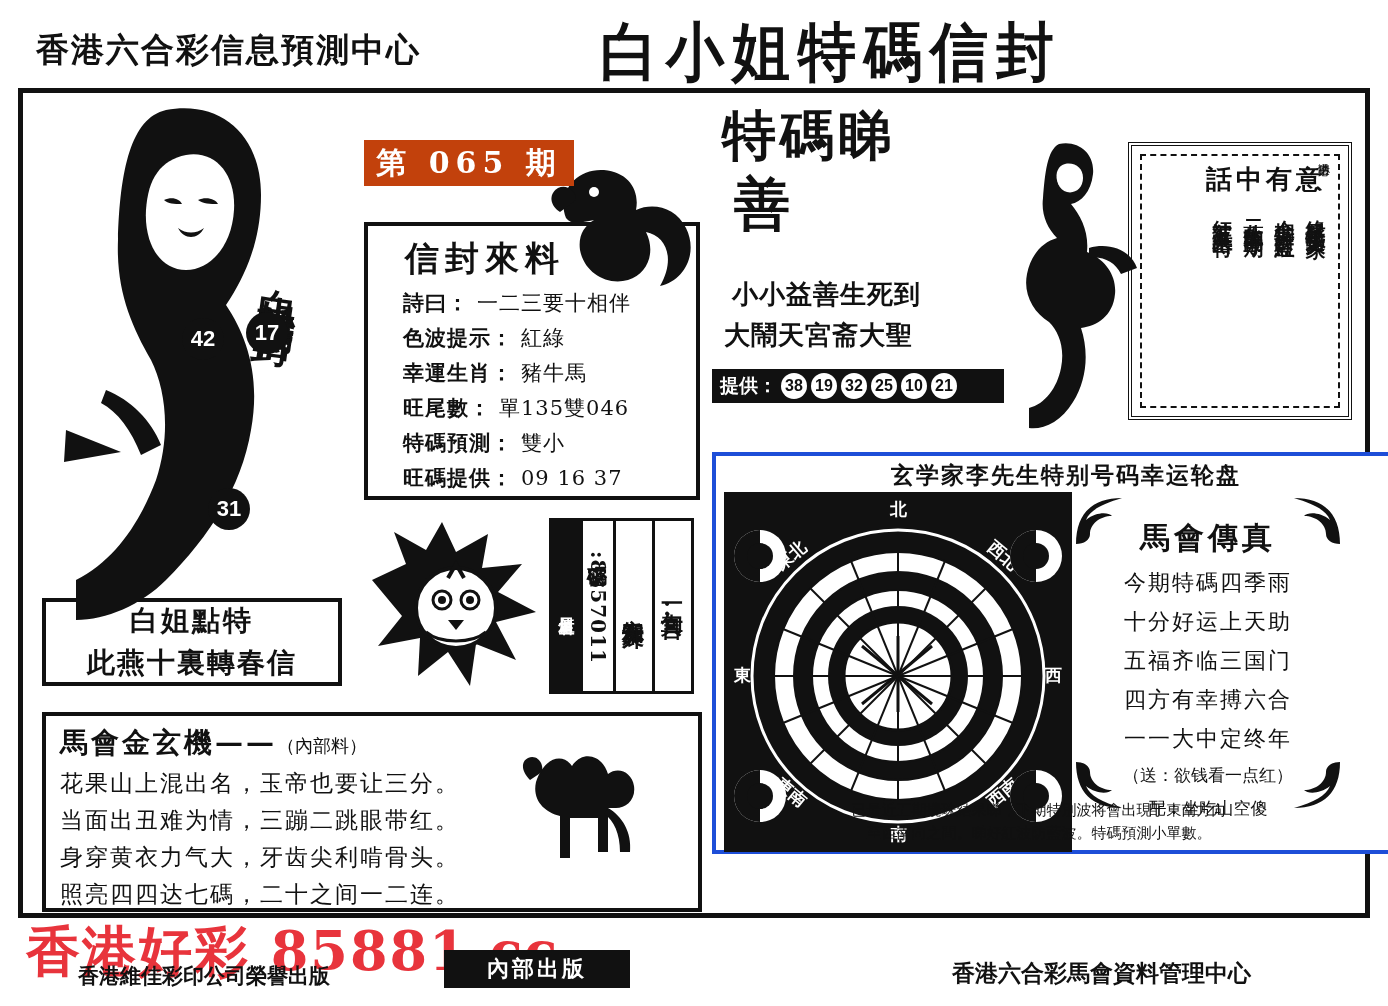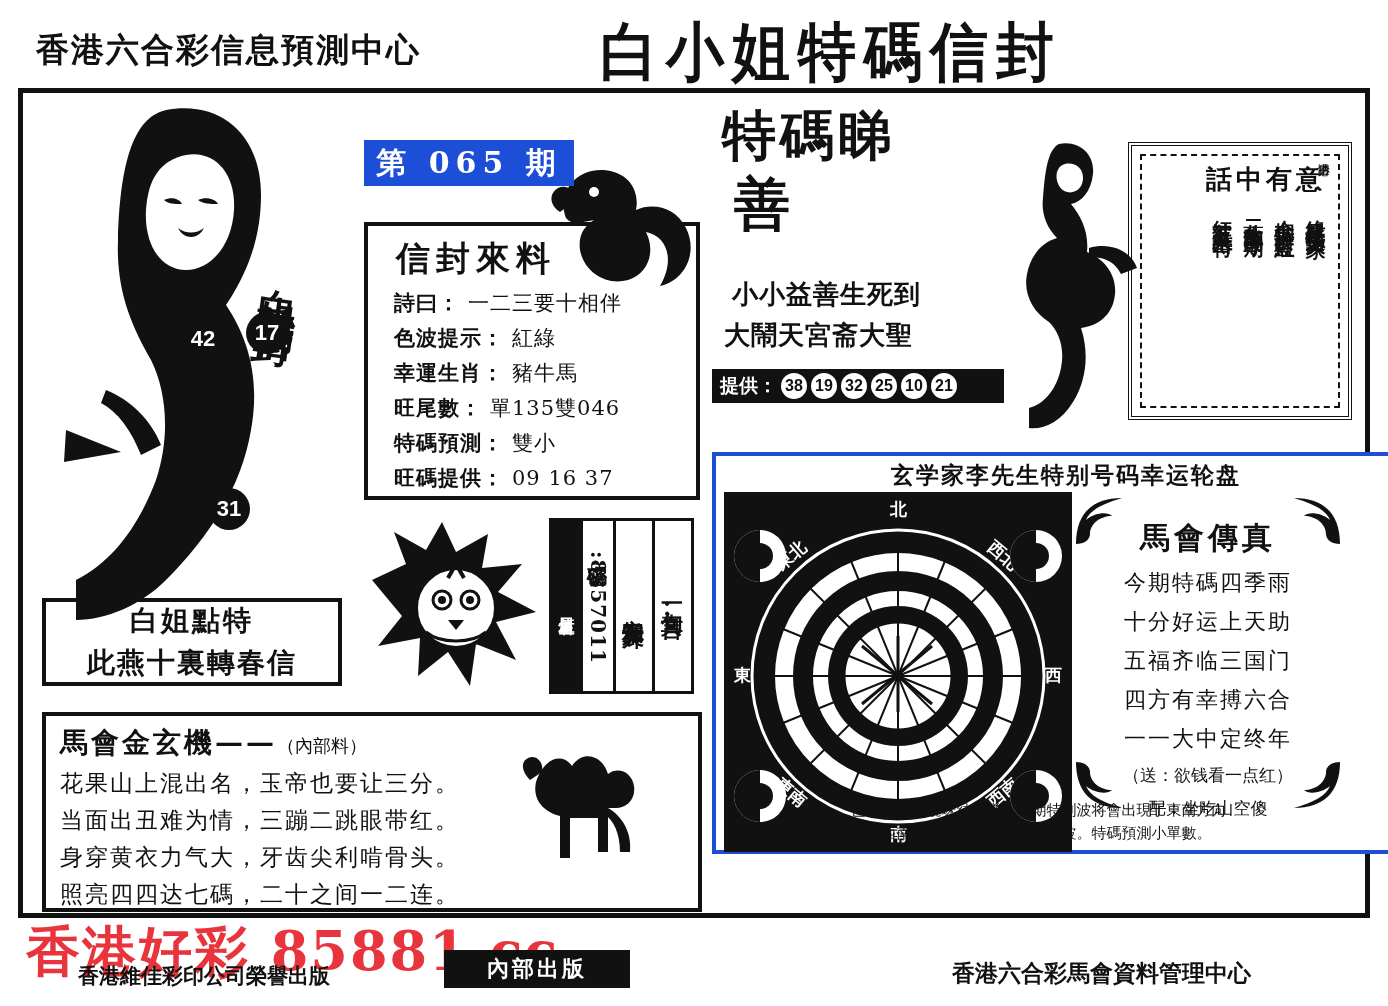"第 065 期" .issue { background: #1d4ed8 -> #c2410c }
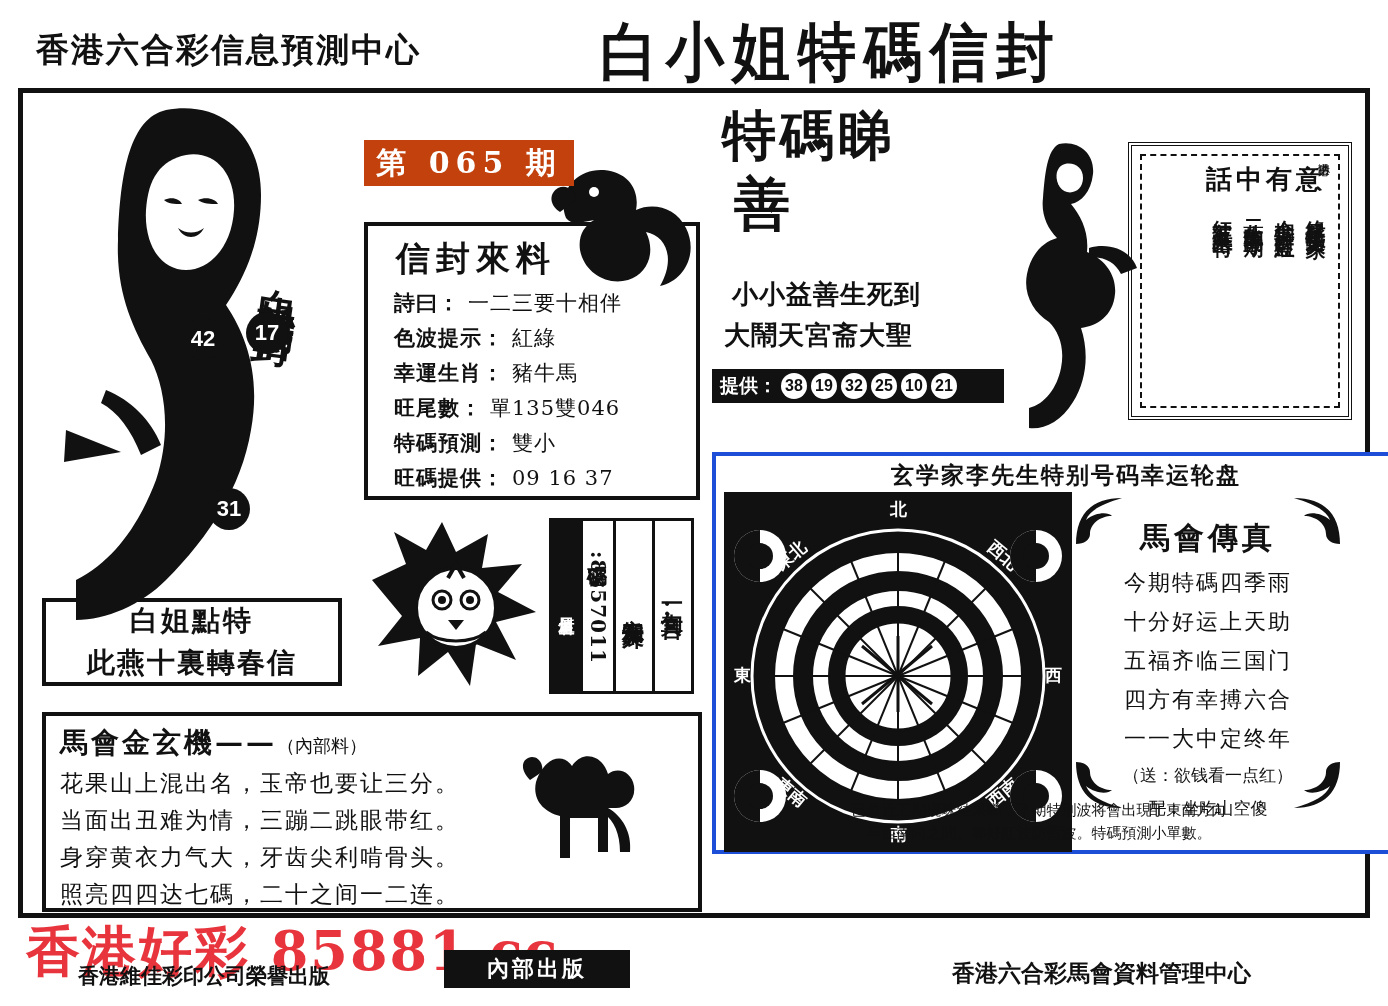"信封來料" .letter { padding: 10px 20px -> 10px 29px }
